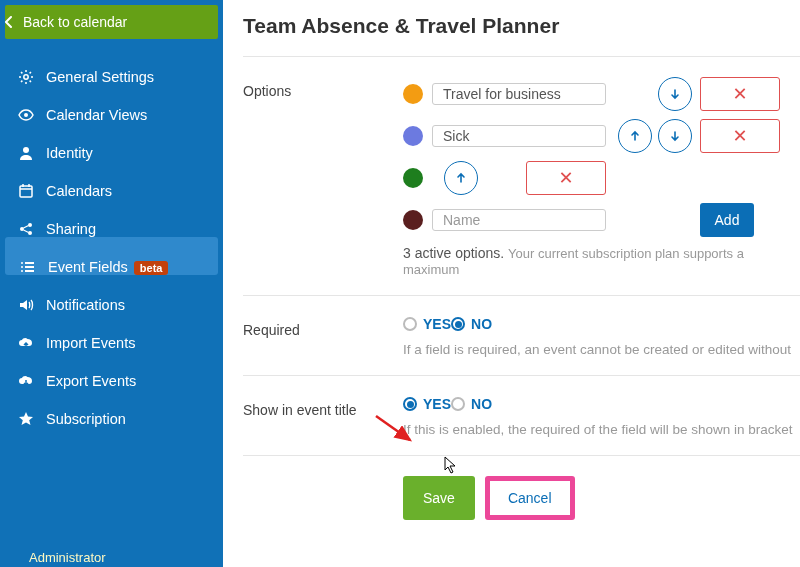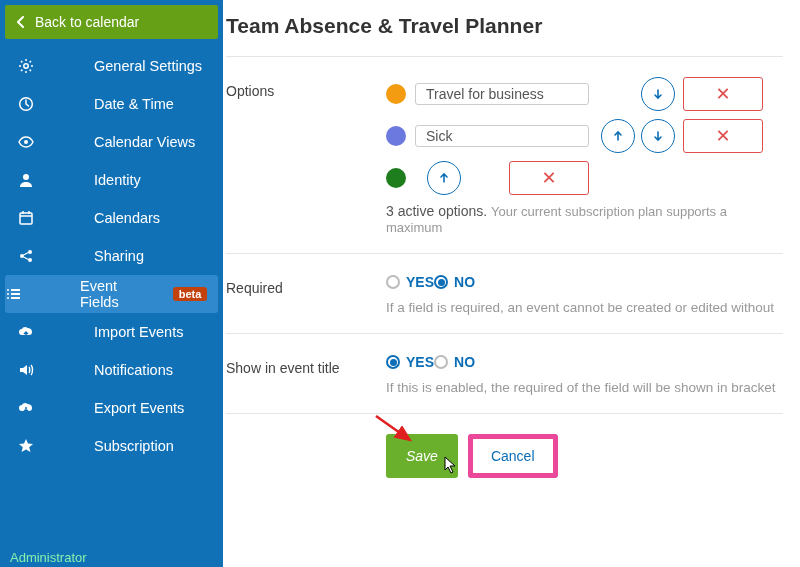"Back to calendar" .back-btn { padding-left: 12px -> 0 }
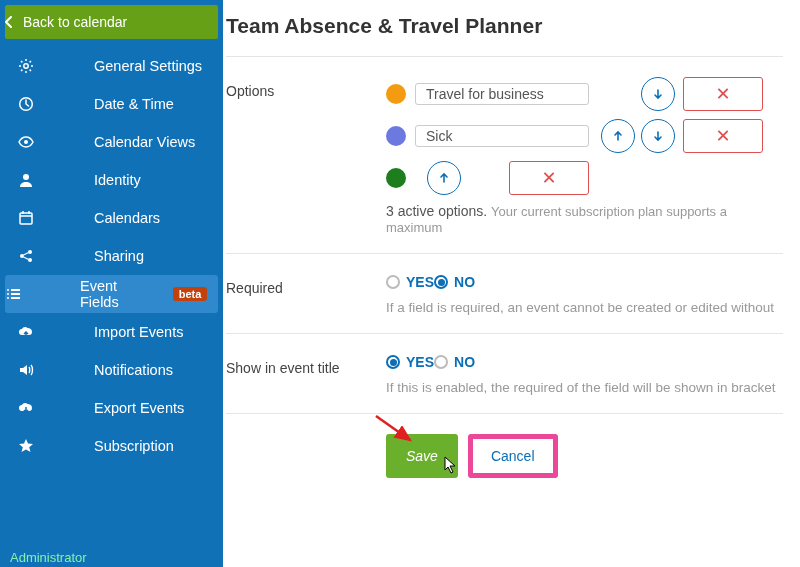"Team Absence & Travel Planner" .main { left: 206px -> 223px }
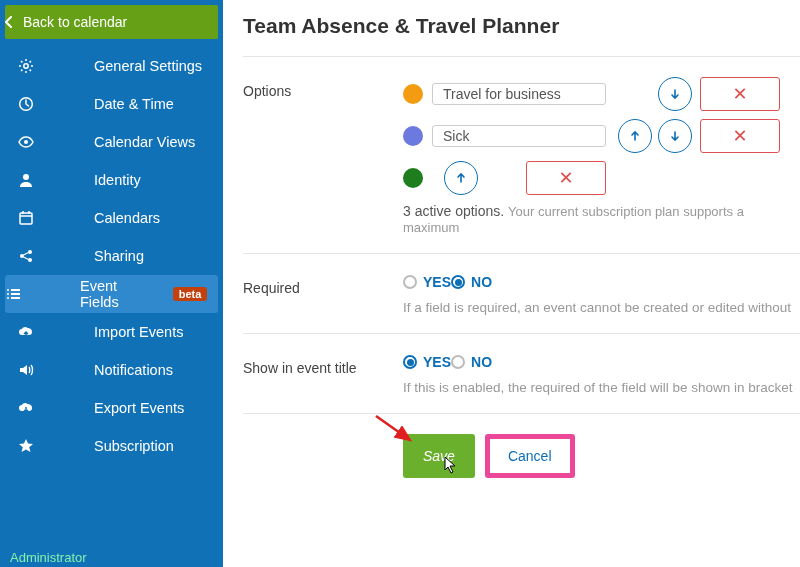"General Settings" .nav-item { align-items: center -> flex-end; gap: 48px -> none }
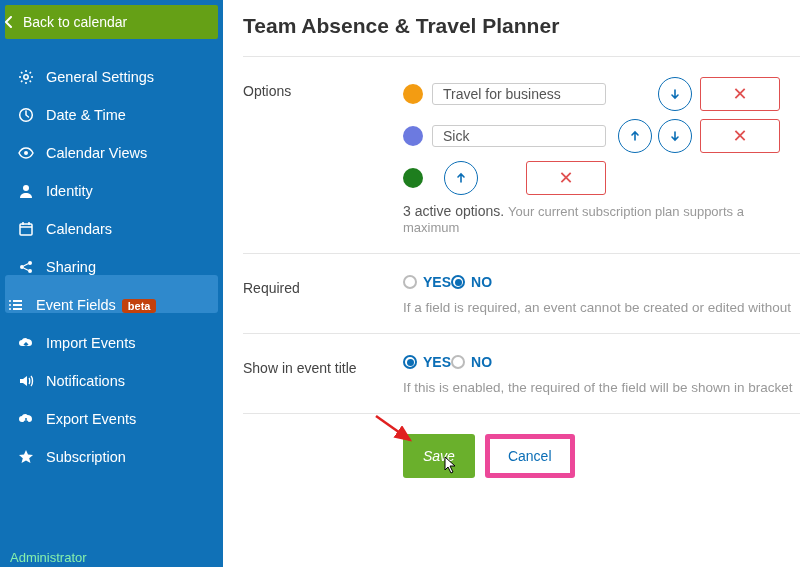"Date & Time" div.nav-item { html: <div> <span> <svg> <circle></circle> <path></path> </svg> </span> <span>Date &amp; Time</span> </div> -> none }
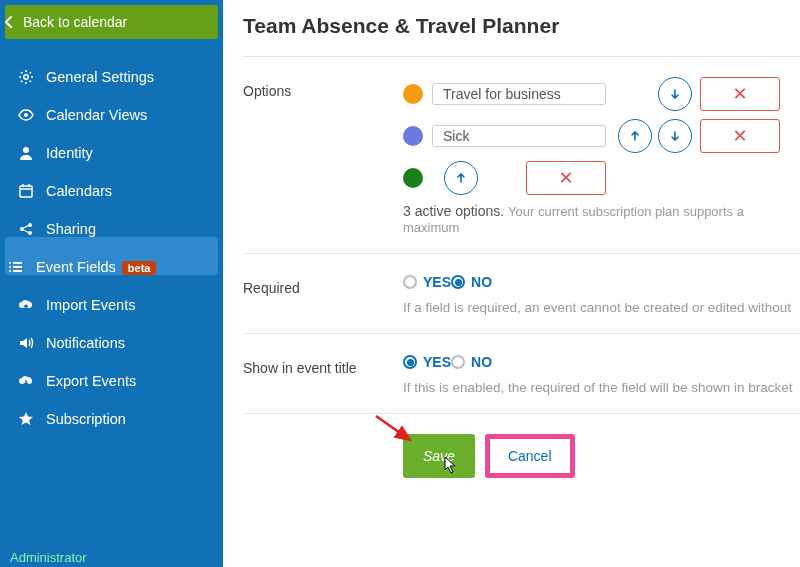"Name" div.option-row { html: none -> <div> <span></span> <input> <button>Add</button> </div> }
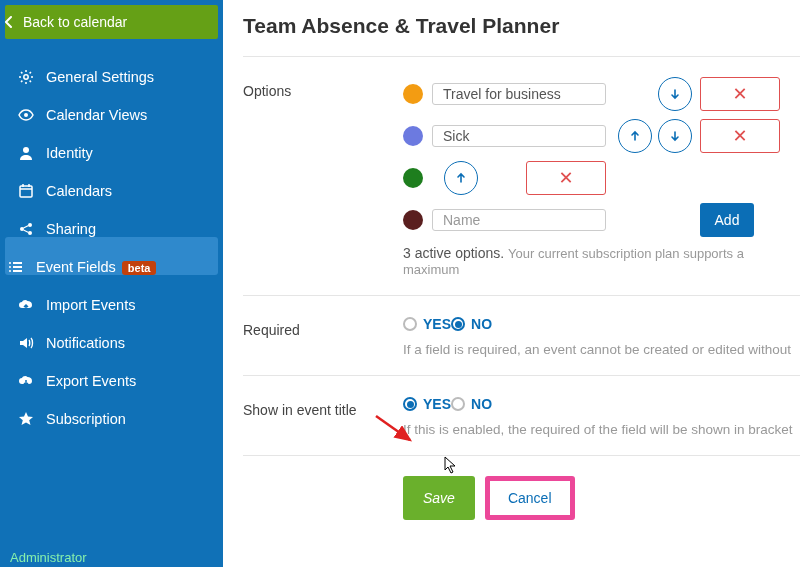"Event Fields" .nav-item.active { padding-left: 1px -> 13px }
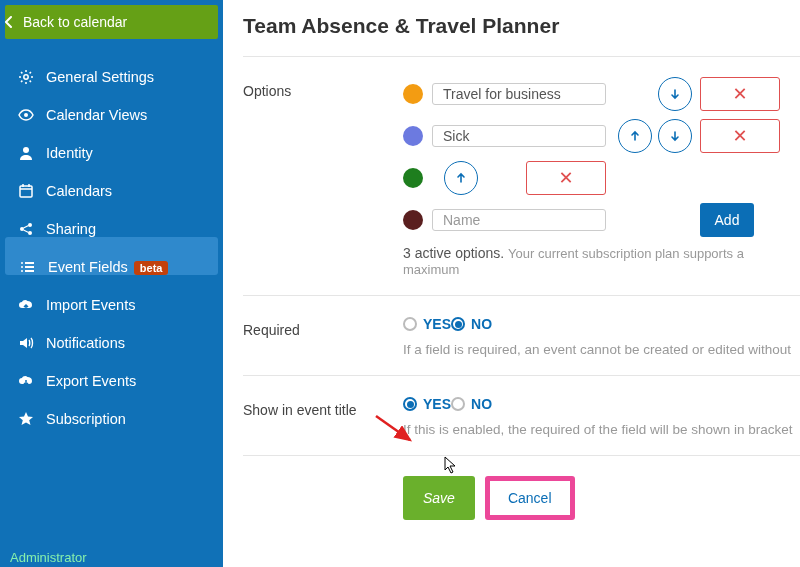"Import Events" div.nav-item { order: before "Notifications" -> after "Notifications" }
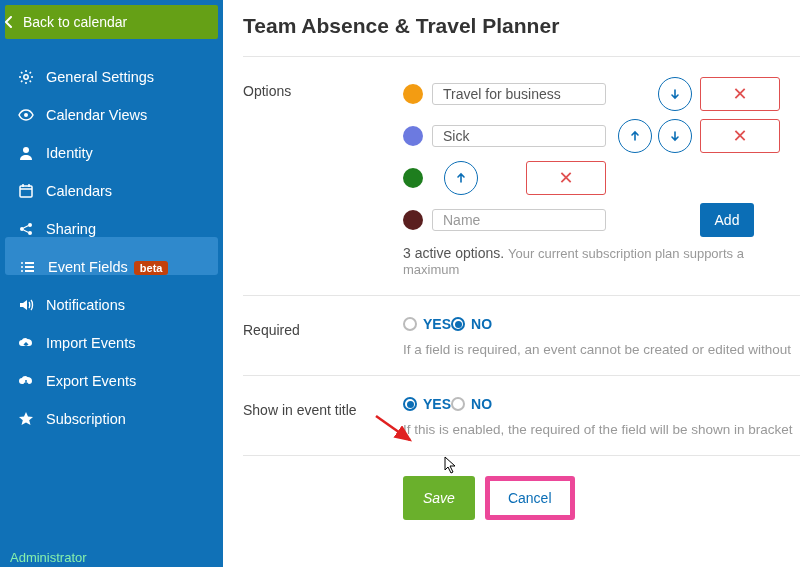"Save" .save-btn { font-style: italic -> none }
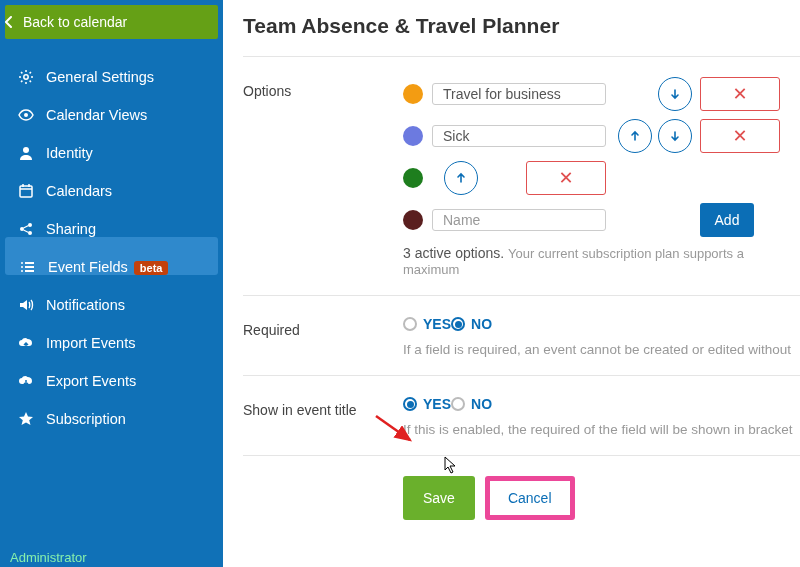"Administrator" .admin-label { color: #86efac -> #fef9c3; left: 10px -> 29px }
